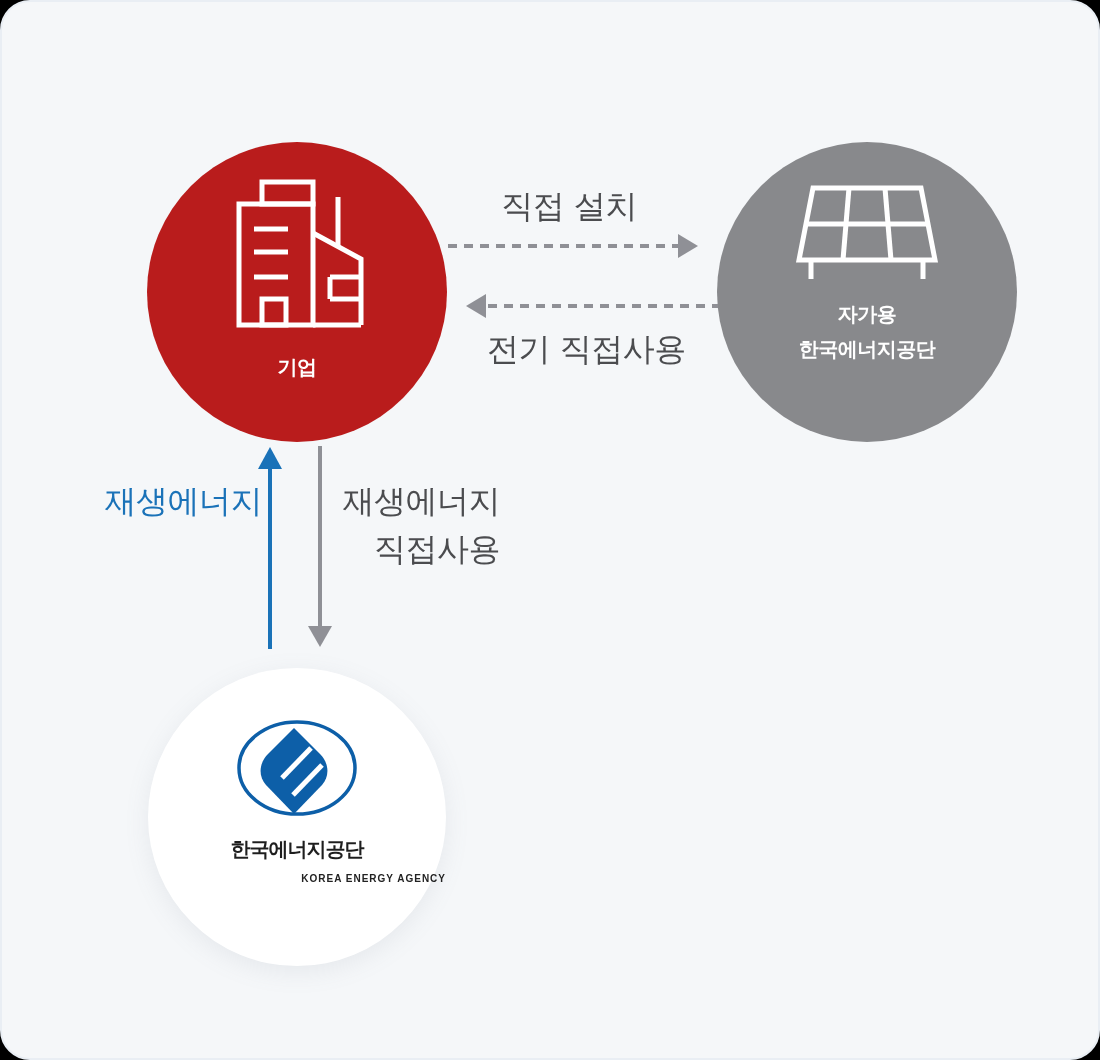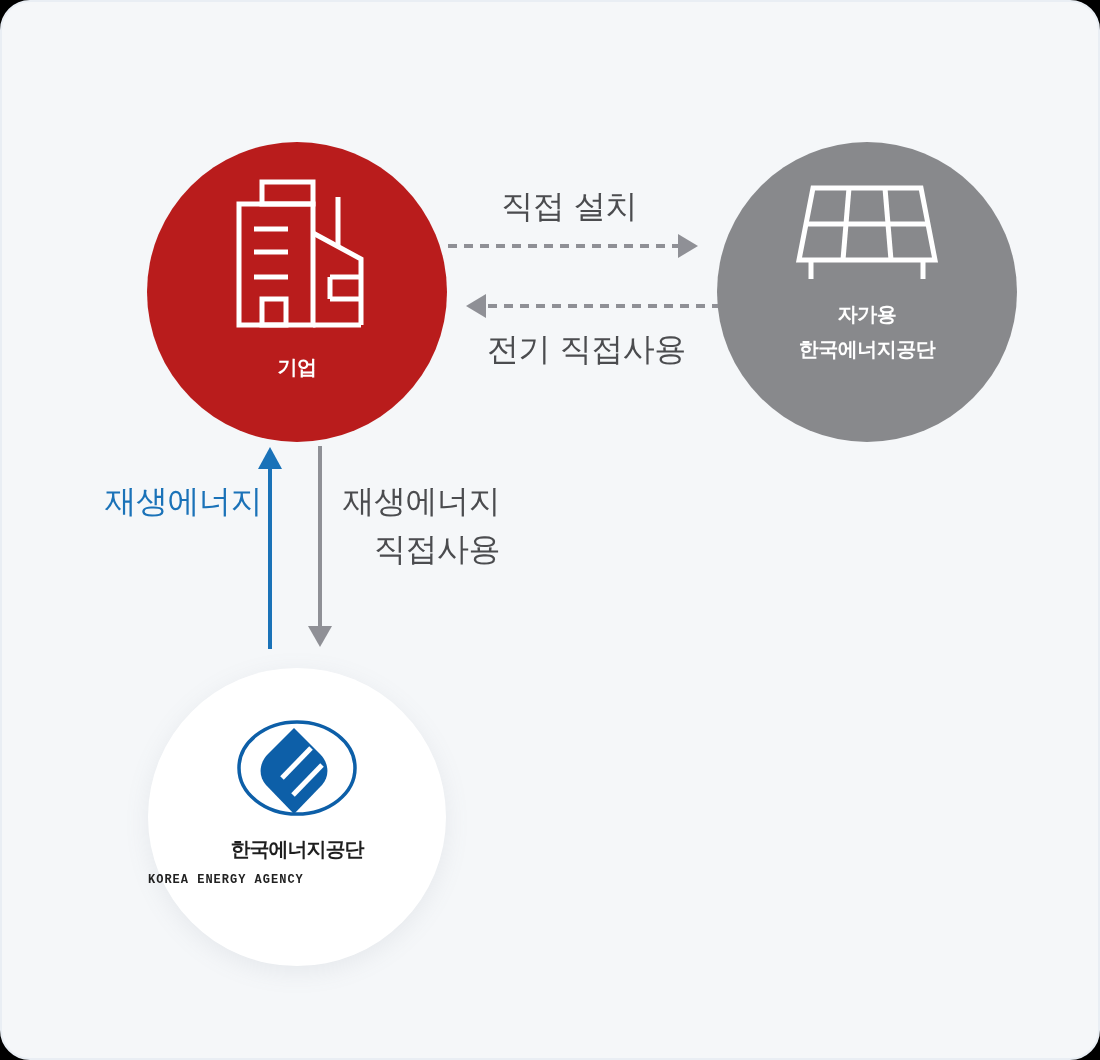"KOREA ENERGY AGENCY" .agency-name-en { font-family: Liberation Mono, monospace -> Liberation Sans, sans-serif; font-size: 12px -> 10px; text-align: left -> right }
